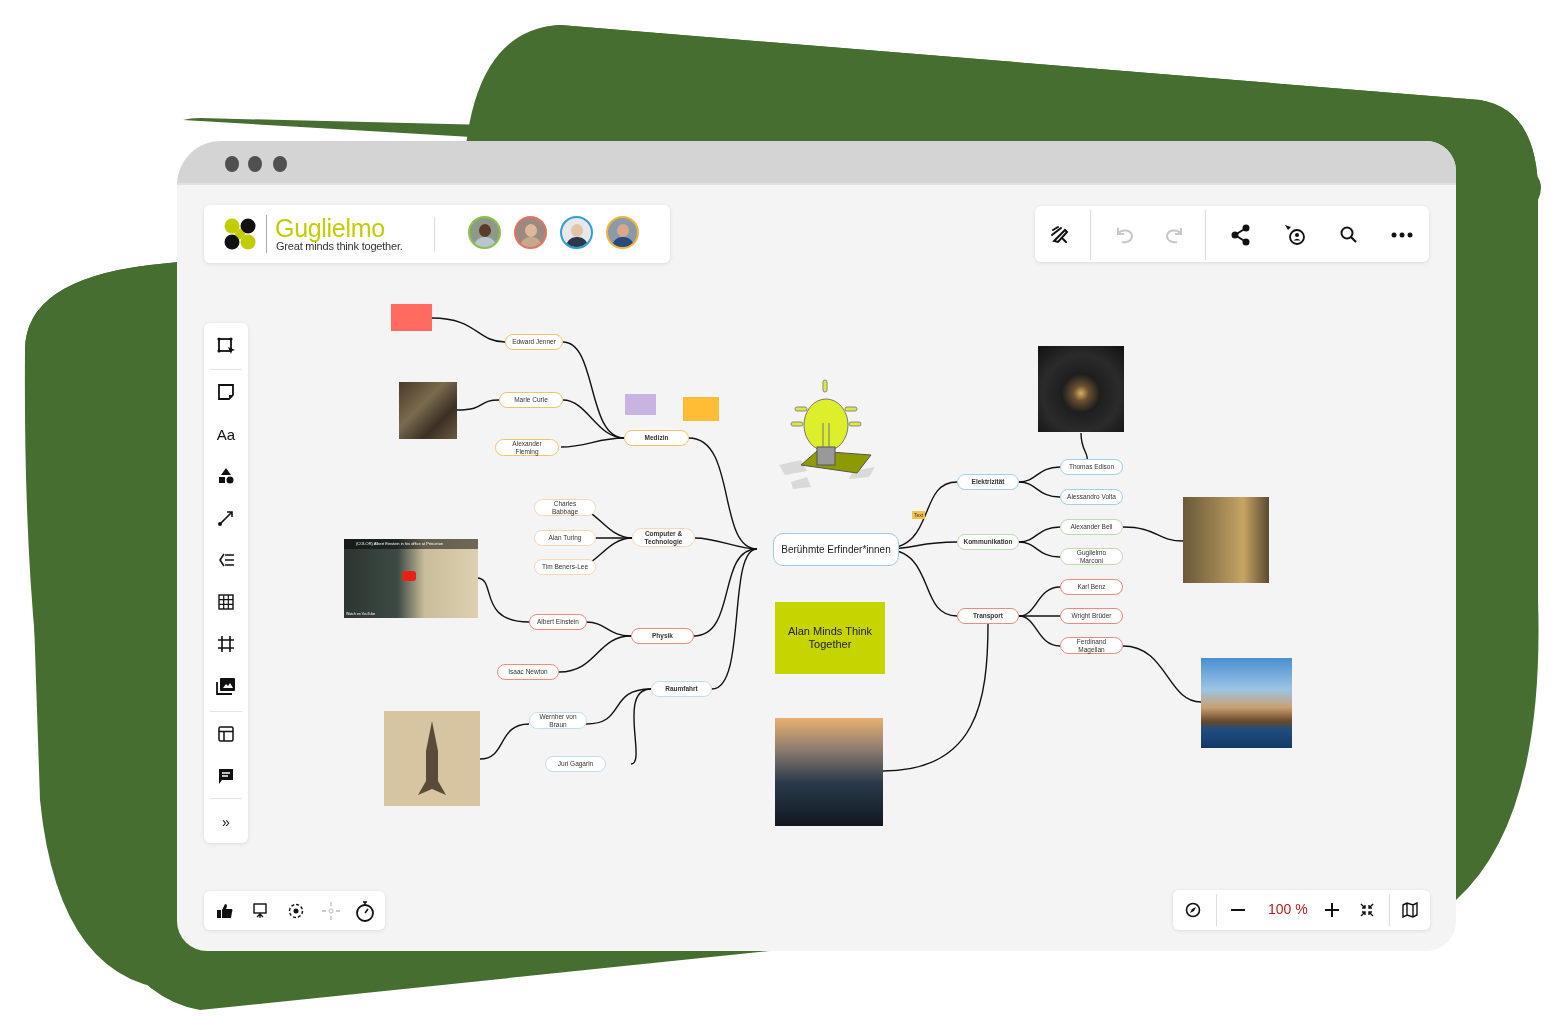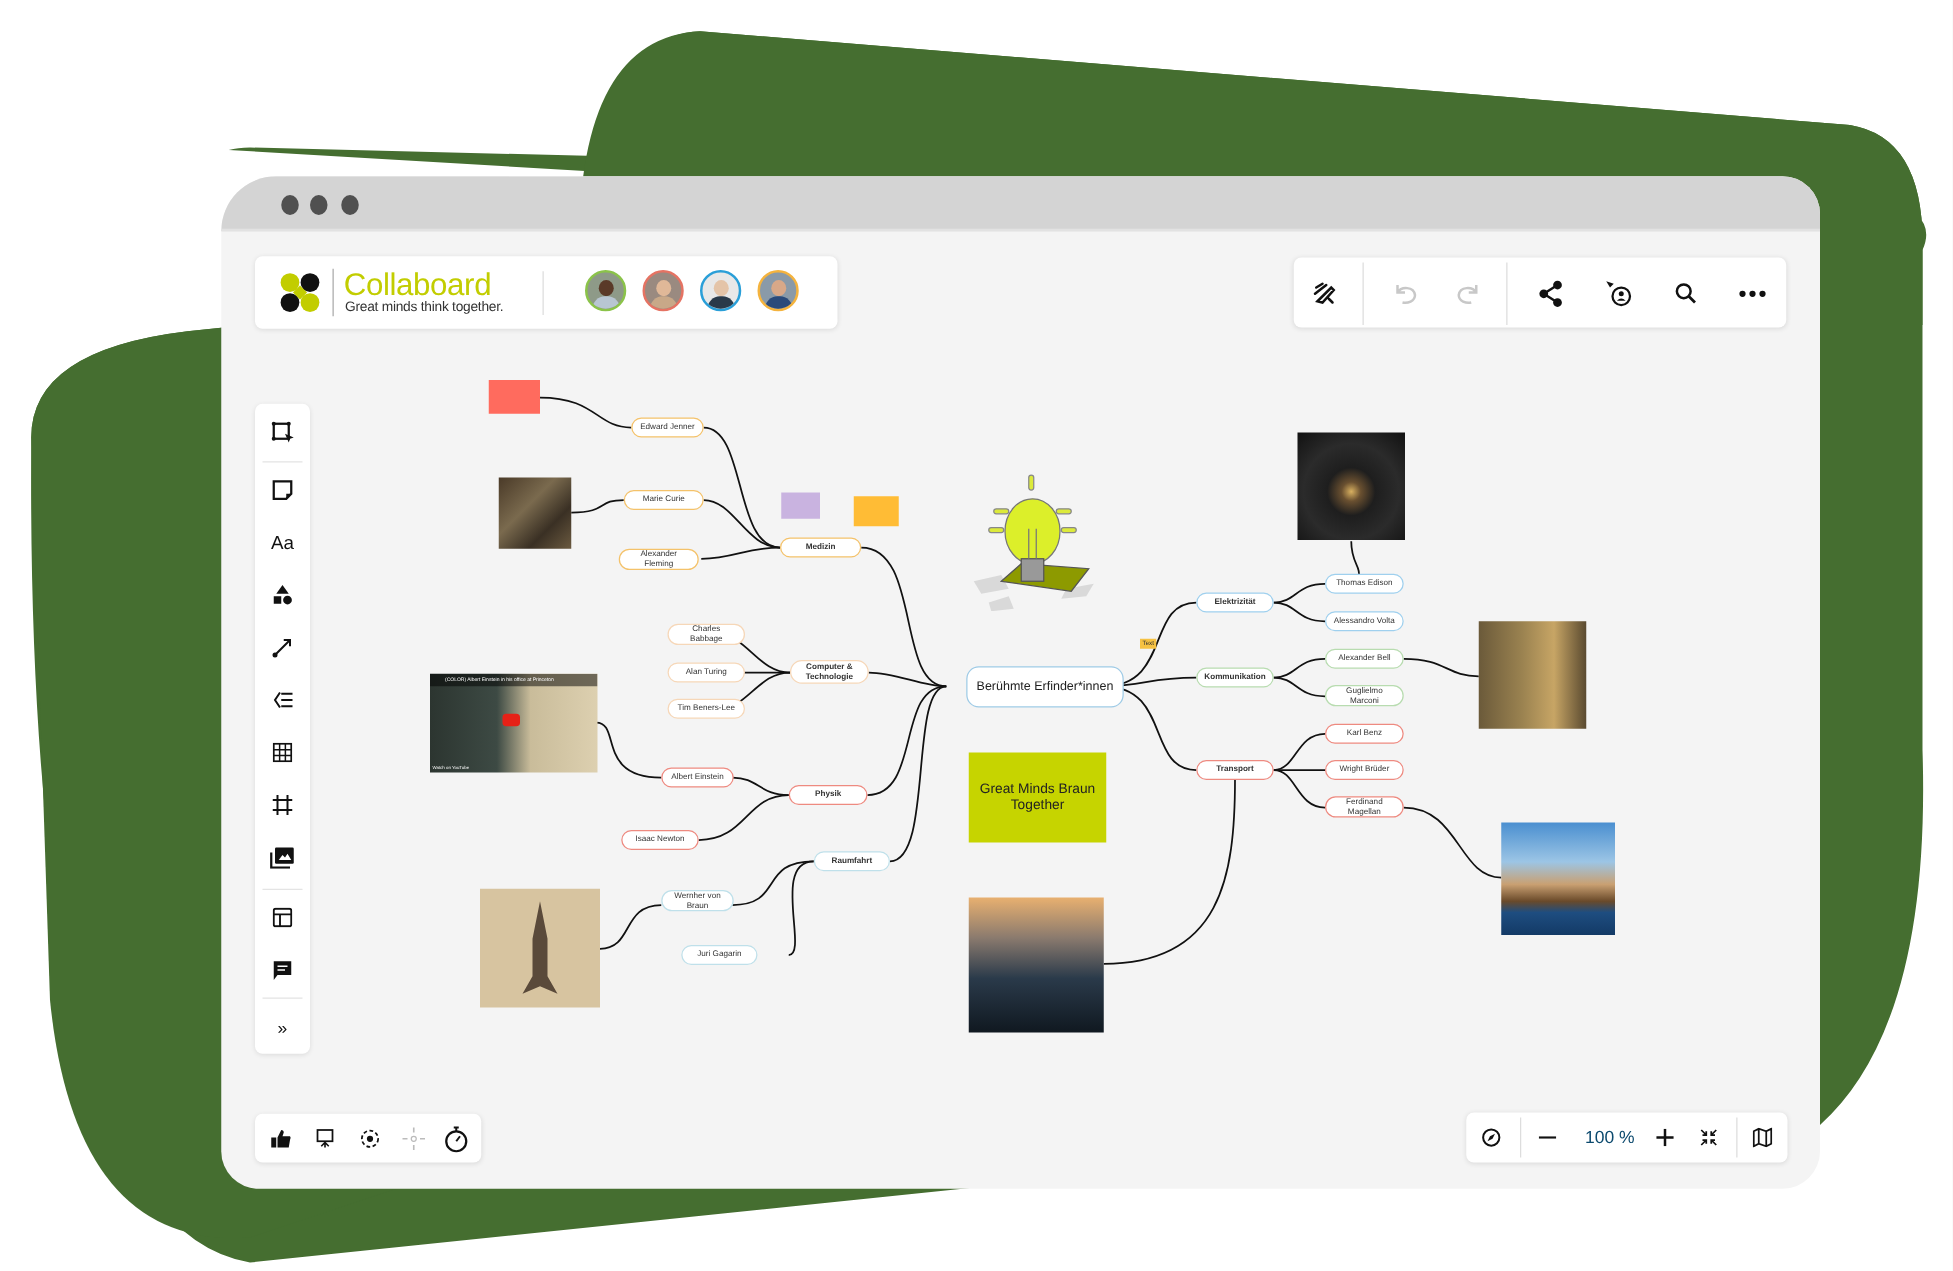"Collaboard" div.logo-name { text: Collaboard -> Guglielmo }
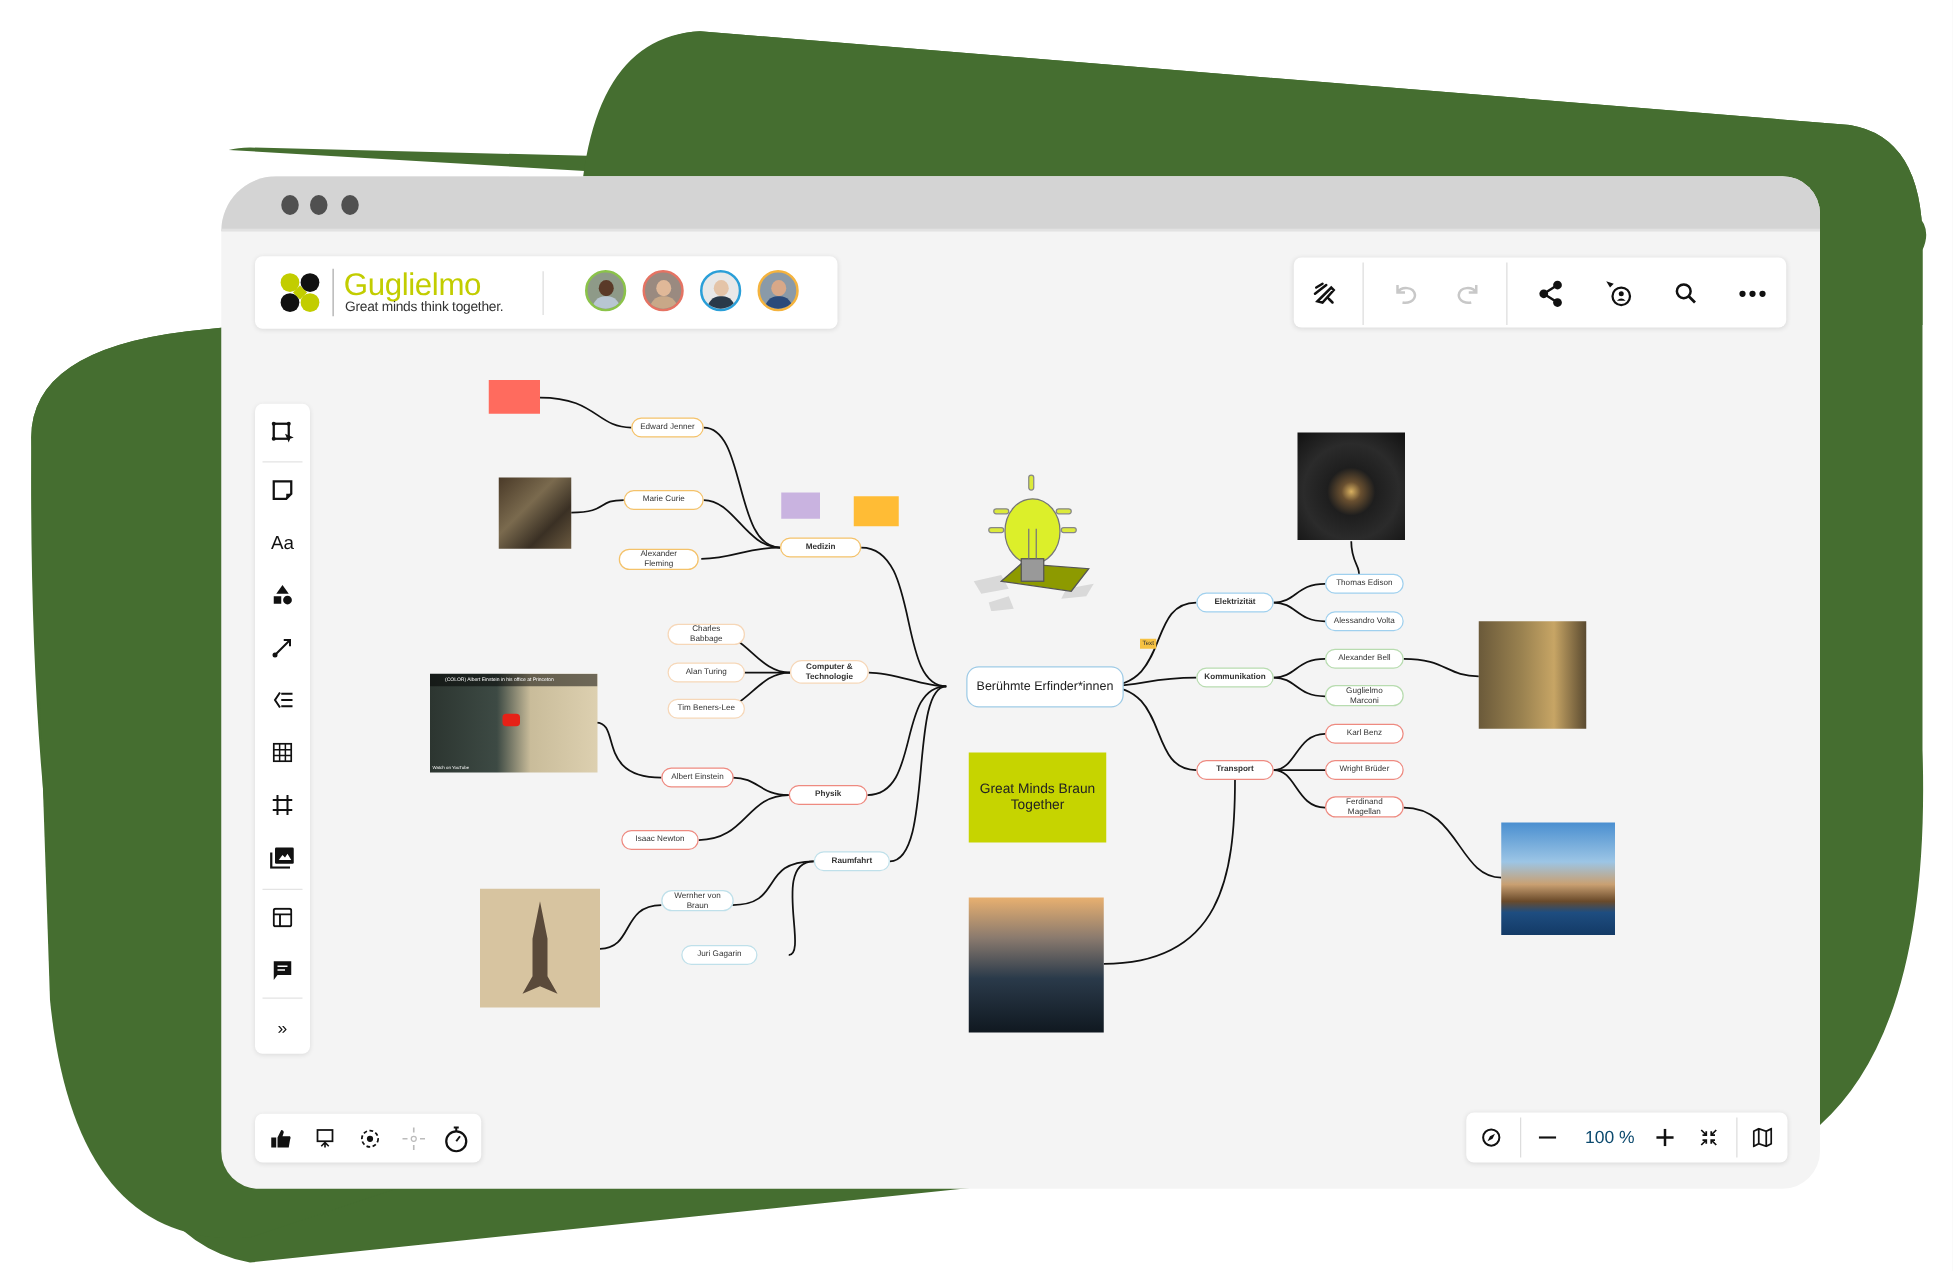"Great Minds Braun Together" div.sticky { text: Great Minds Braun -> Alan Minds Think }
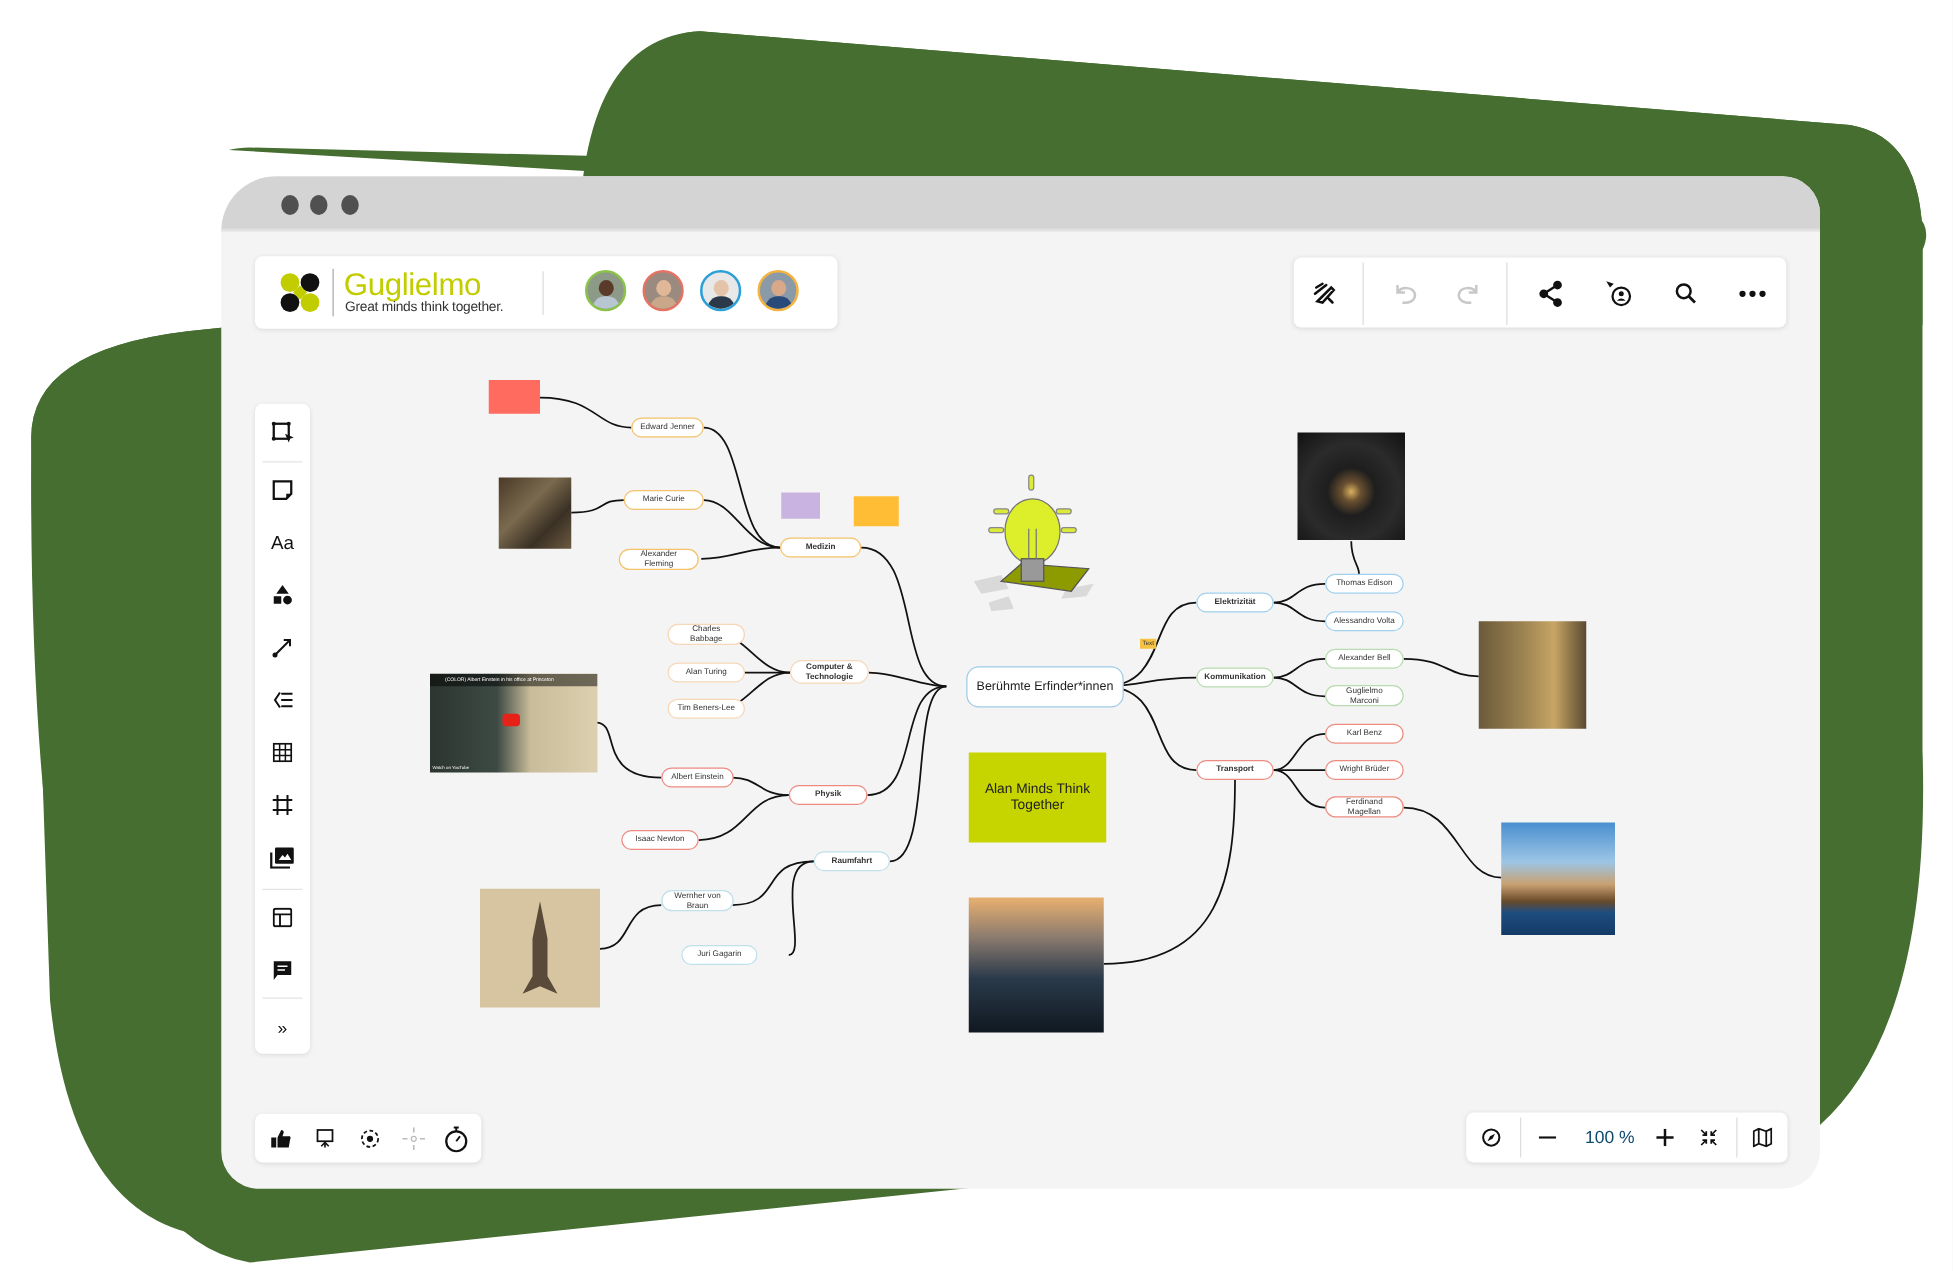"100 %" .zoom-text { color: #0c4a6e -> #b91c1c }
